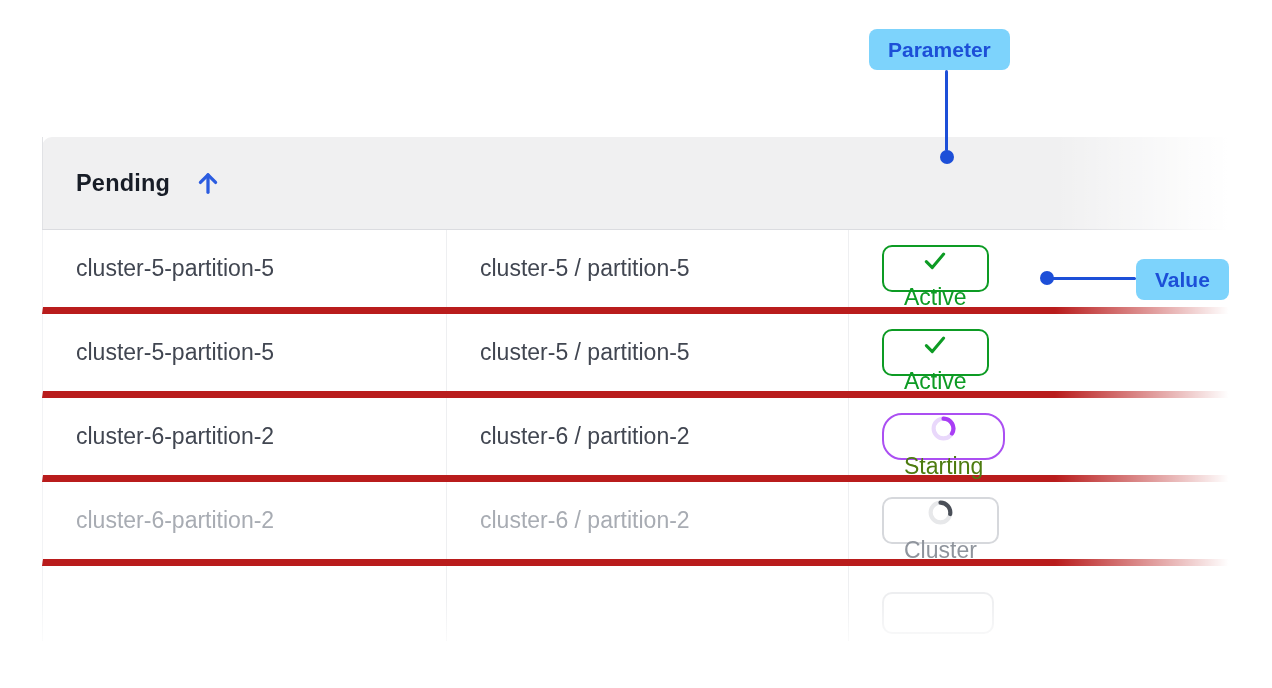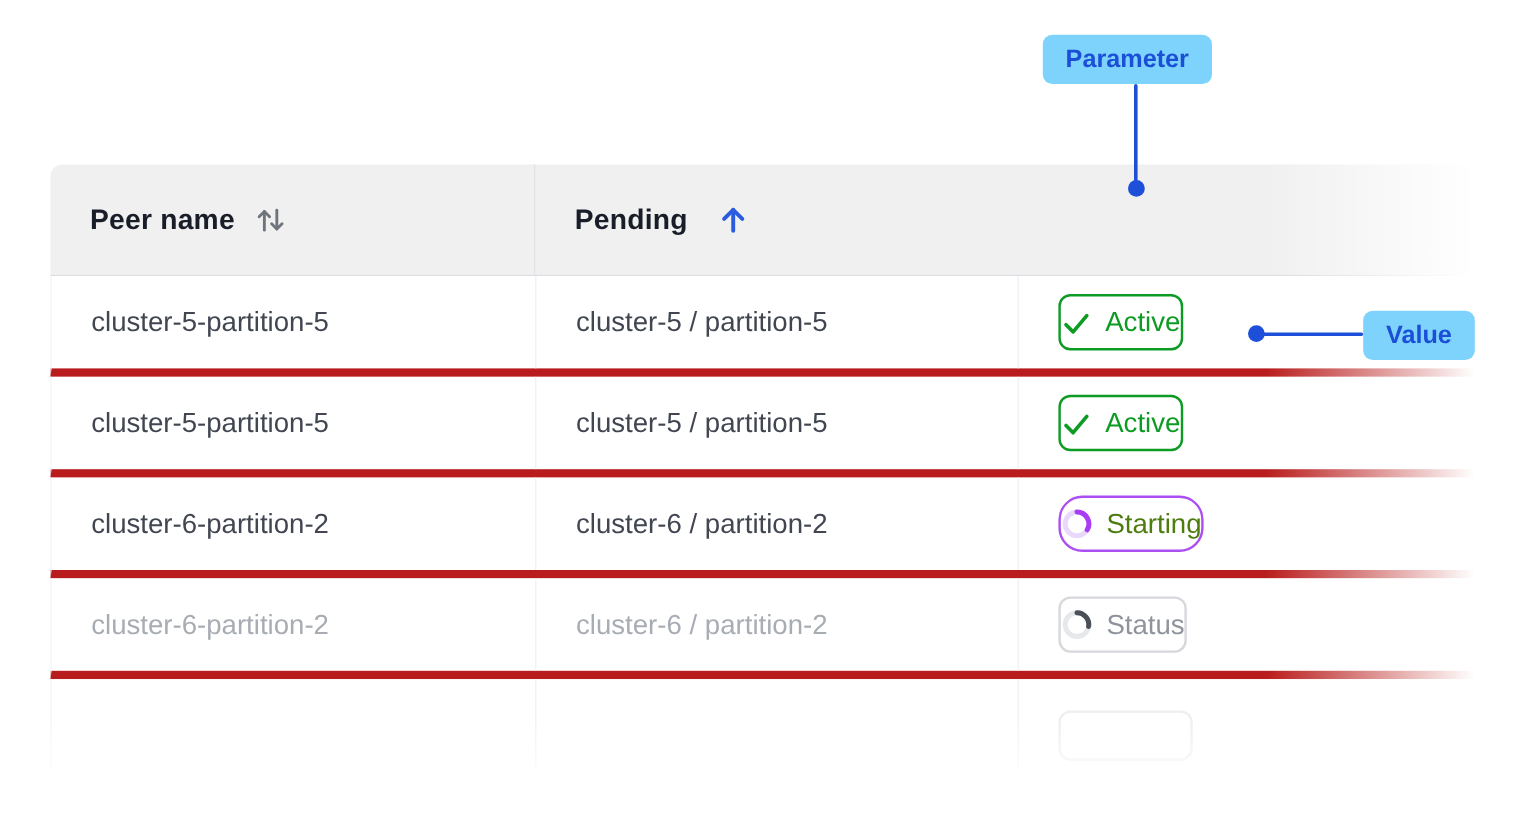"Peer name" div.th { html: <div> <span>Peer name</span> <span> <svg> <path></path> <path></path> <path></path> <path></path> </svg> </span> </div> -> none }
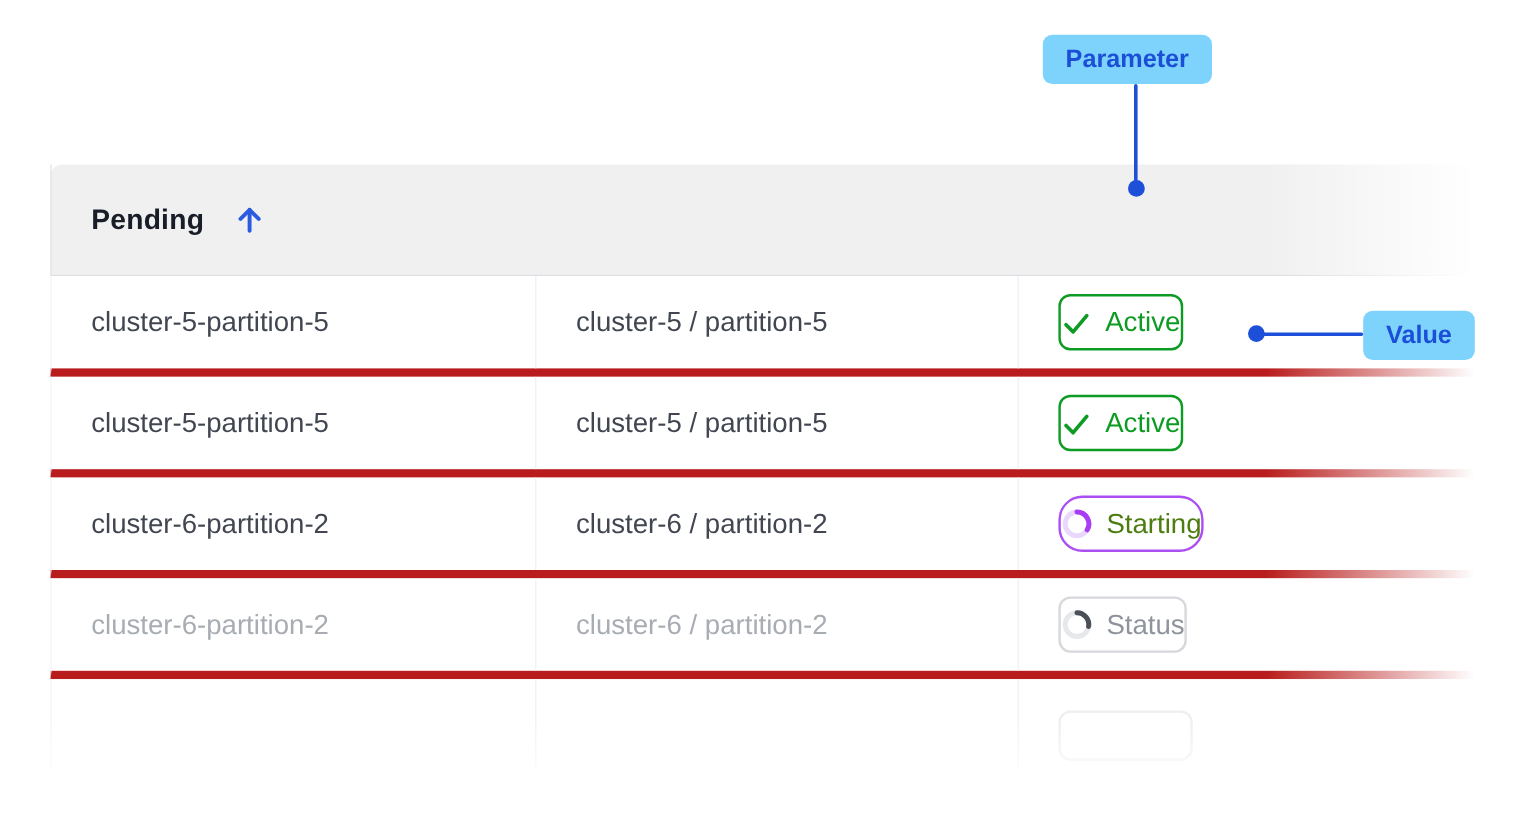"Active" .badge { flex-direction: none -> column; padding: 0 0 -> 0 20px }
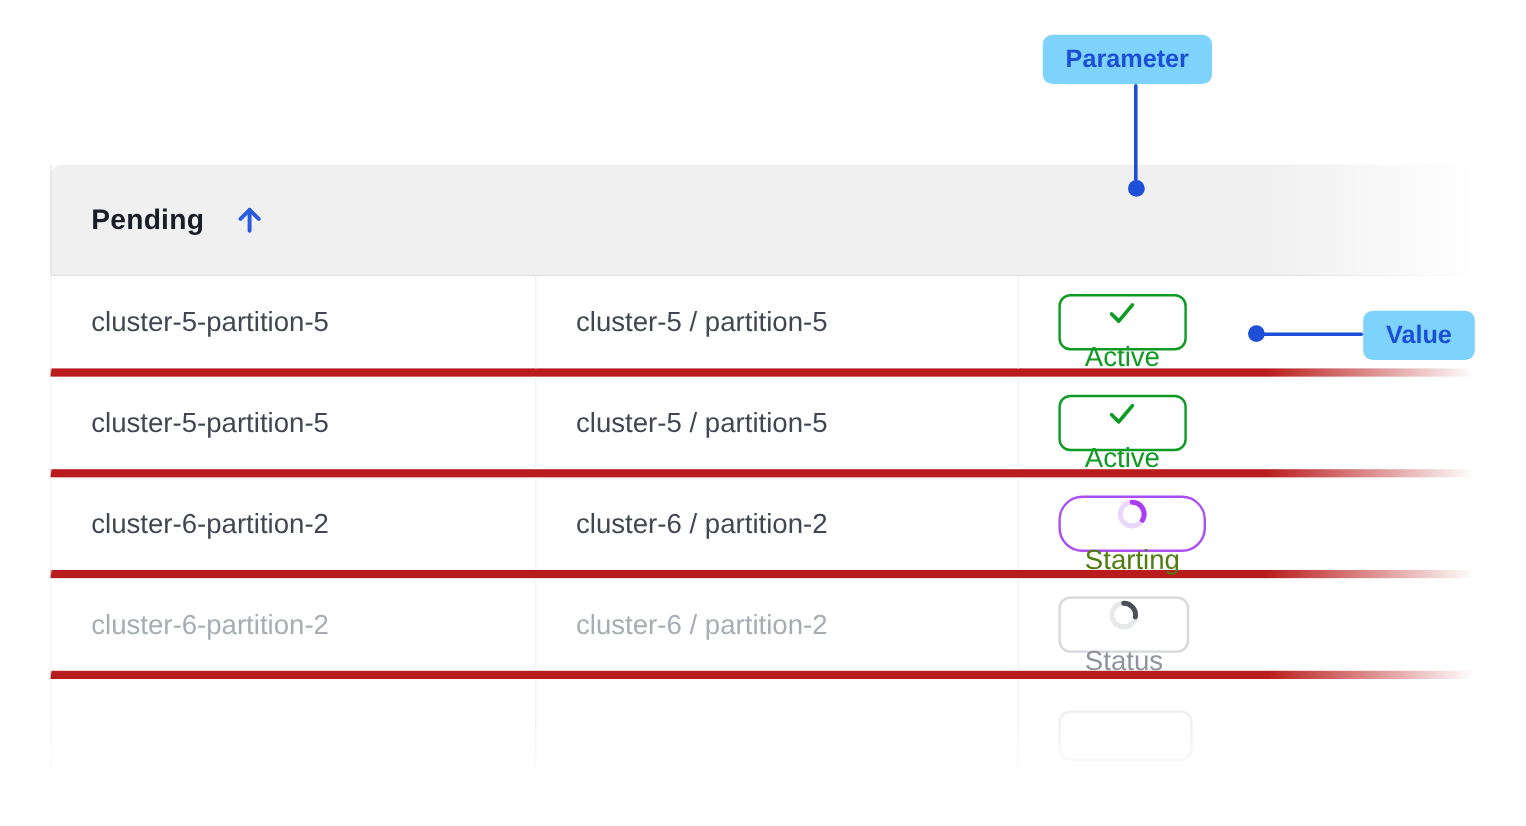"Status" span { text: Status -> Cluster }
